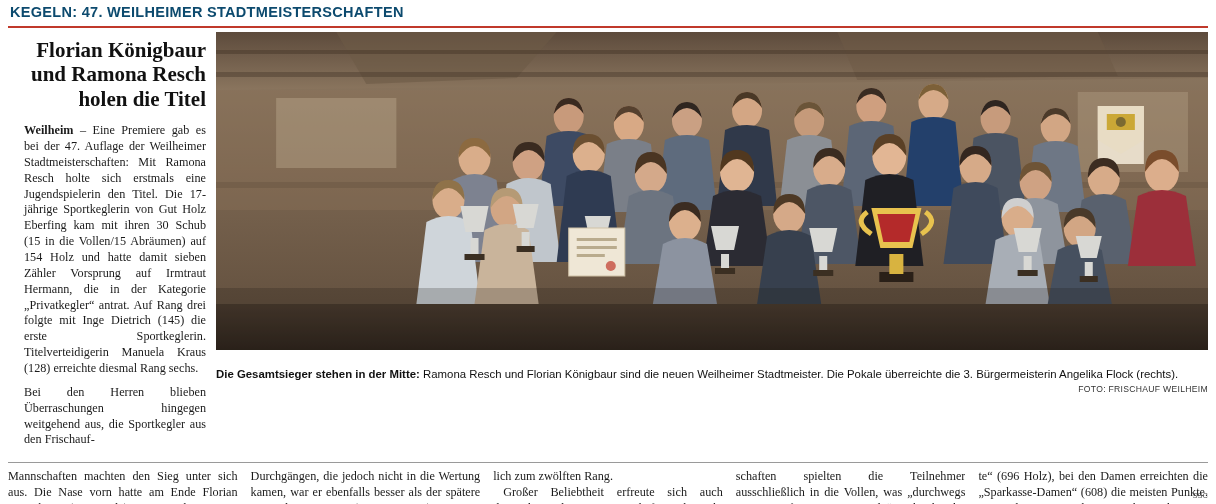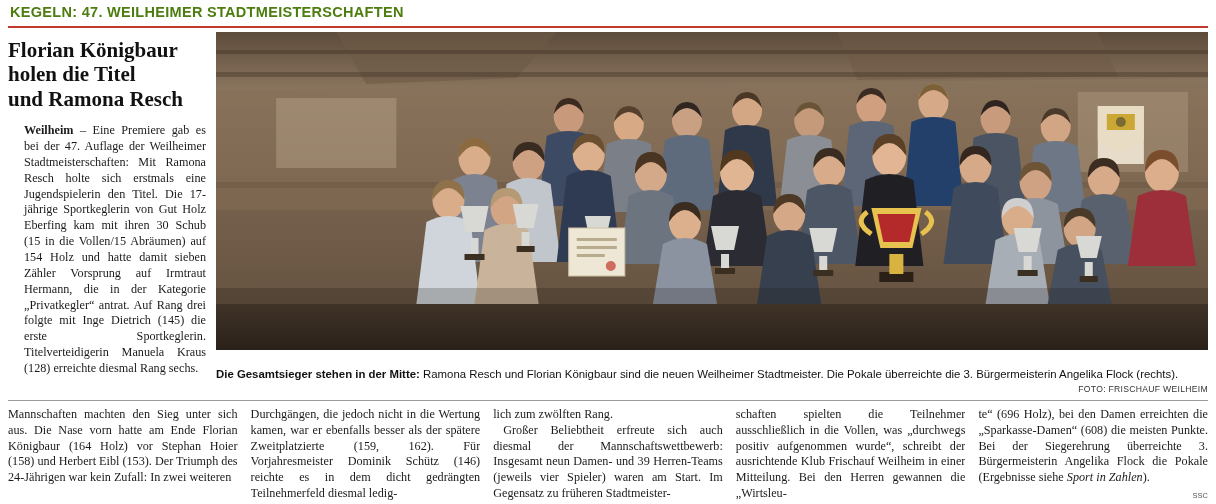"KEGELN: 47. WEILHEIMER" .kicker { color: #4d7c0f -> #0c4a6e }
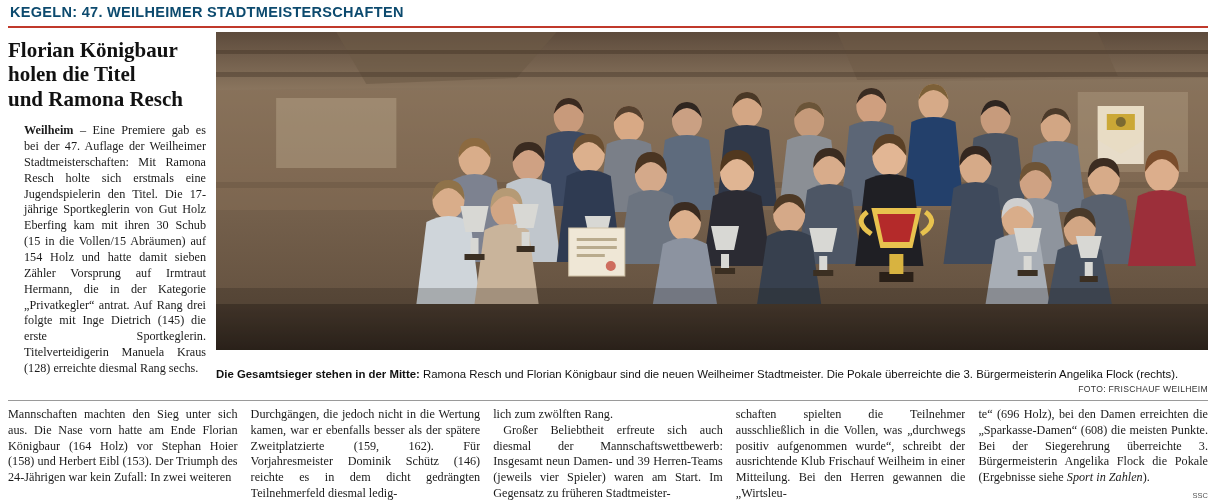"Florian Königbaur" .headline { text-align: left -> right }
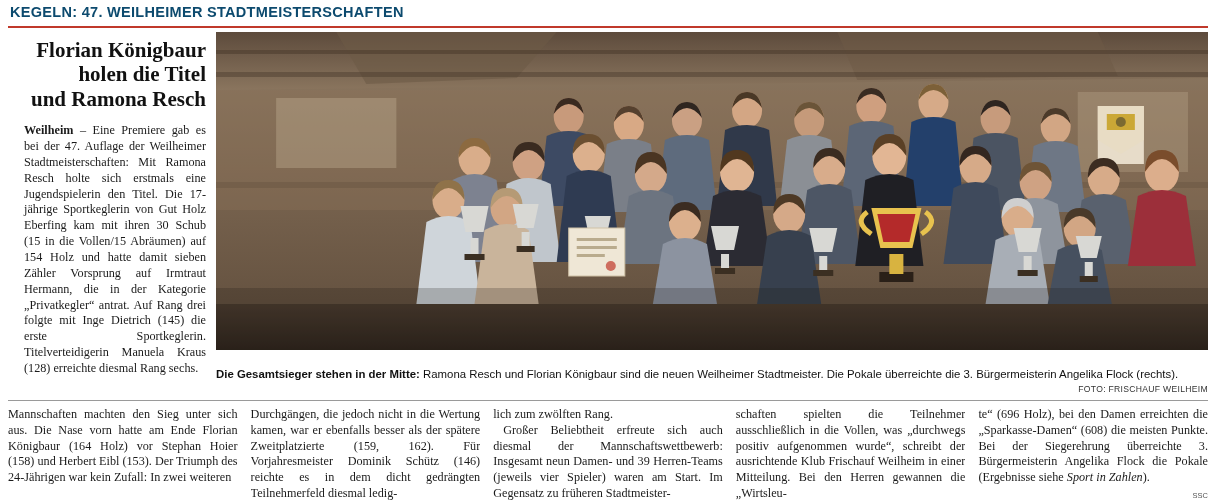"holen die Titel" span { order: before "und Ramona Resch" -> after "und Ramona Resch" }
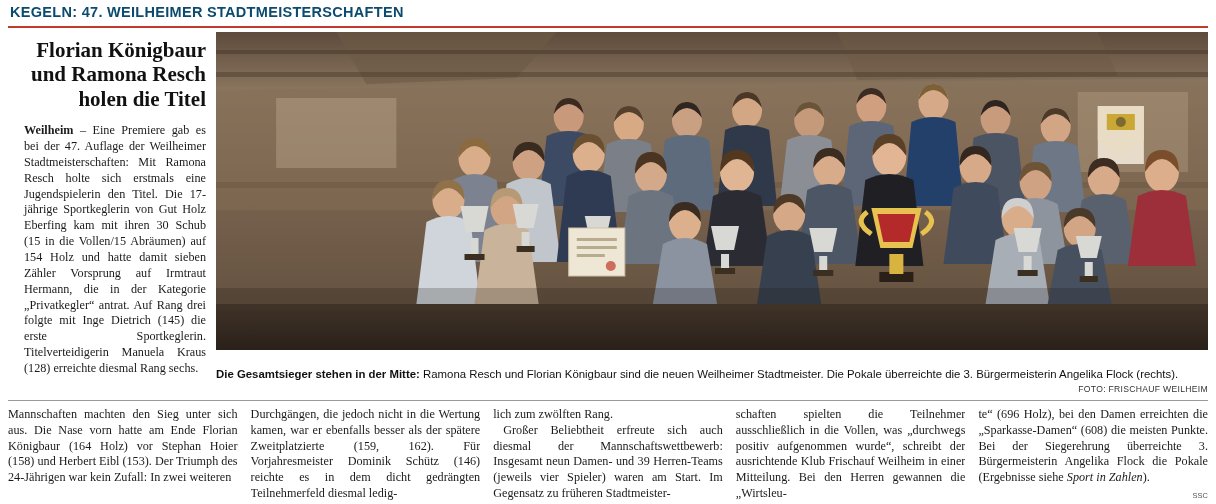"Bei den Herren blieben Überraschungen" p { html: none -> <p>Bei den Herren blieben Überraschungen hingegen weitgehend aus, die Sportkegler aus den Frischauf-</p> }
